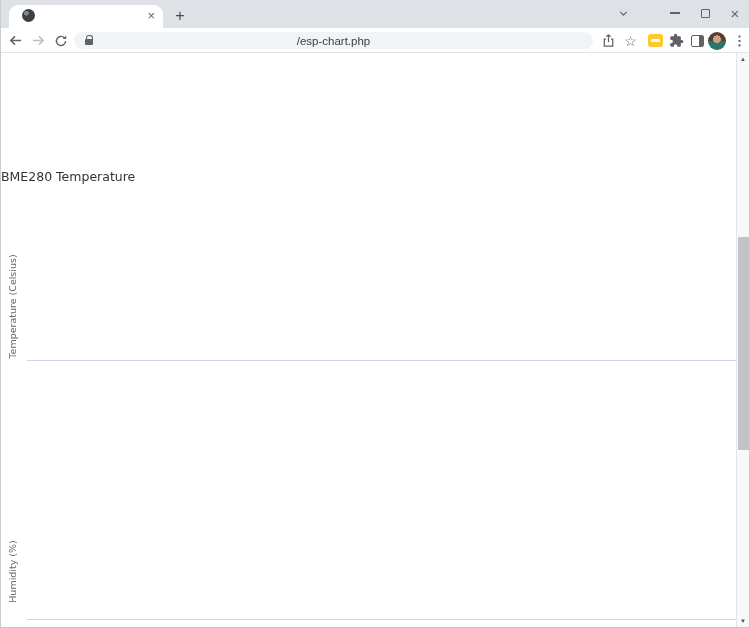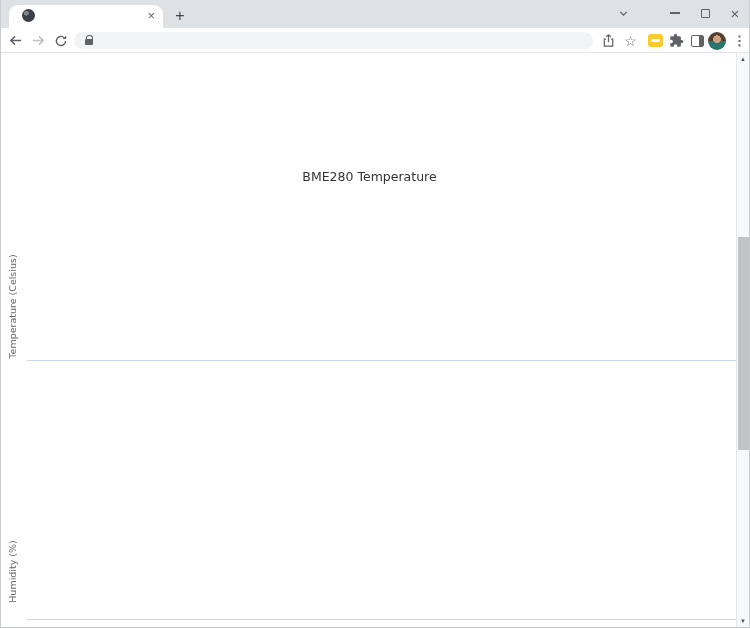"/esp-chart.php" span.url { html: none -> <span>/esp-chart.php</span> }
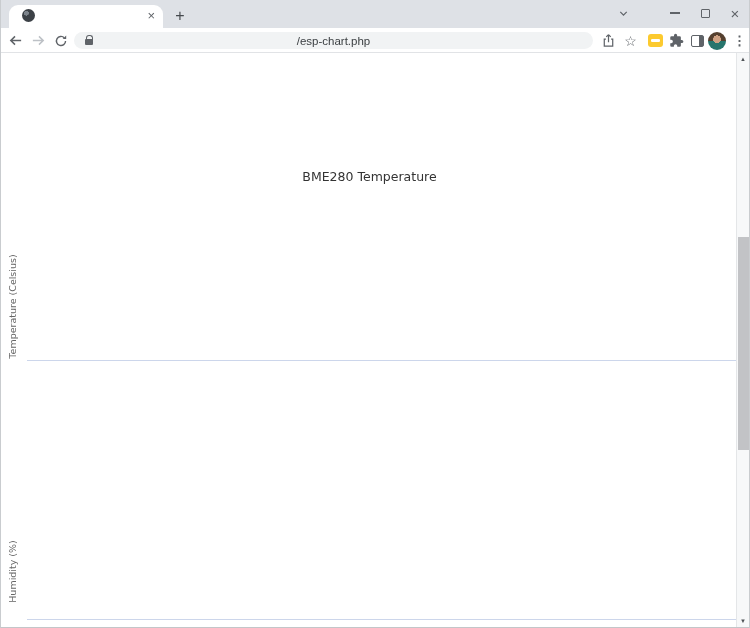"BME280 Temperature" .chart-title { text-align: center -> none }
